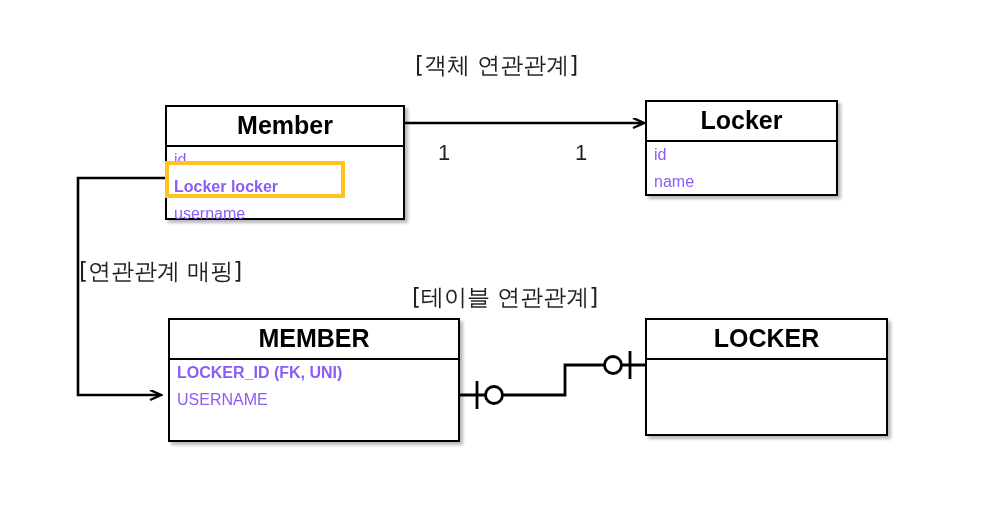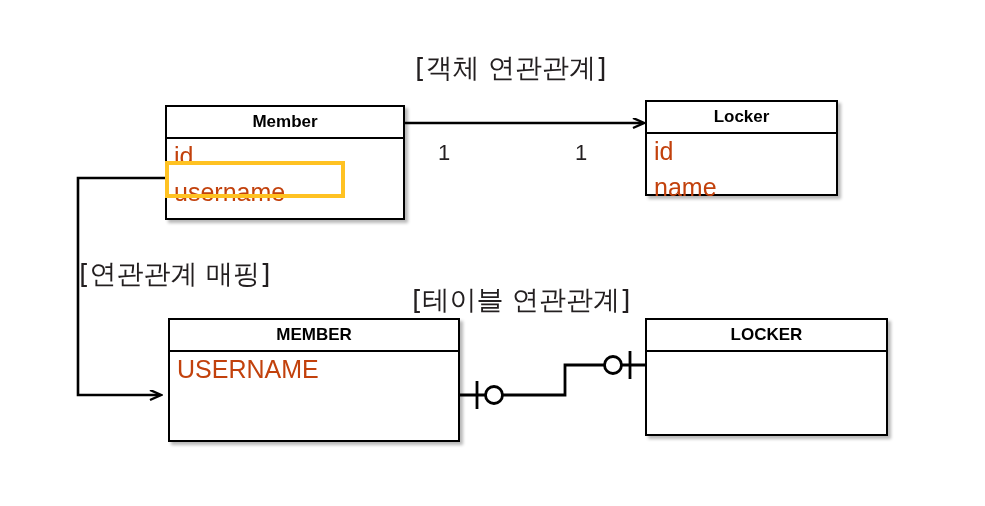"[객체 연관관계]" .caption { font-size: 27px -> 23px }
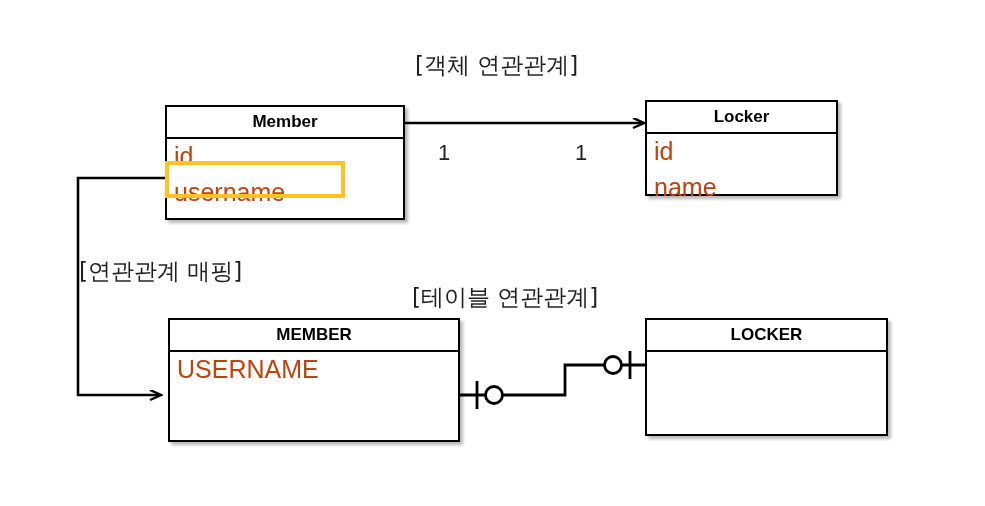"Member" .box-title { font-size: 17px -> 25px }
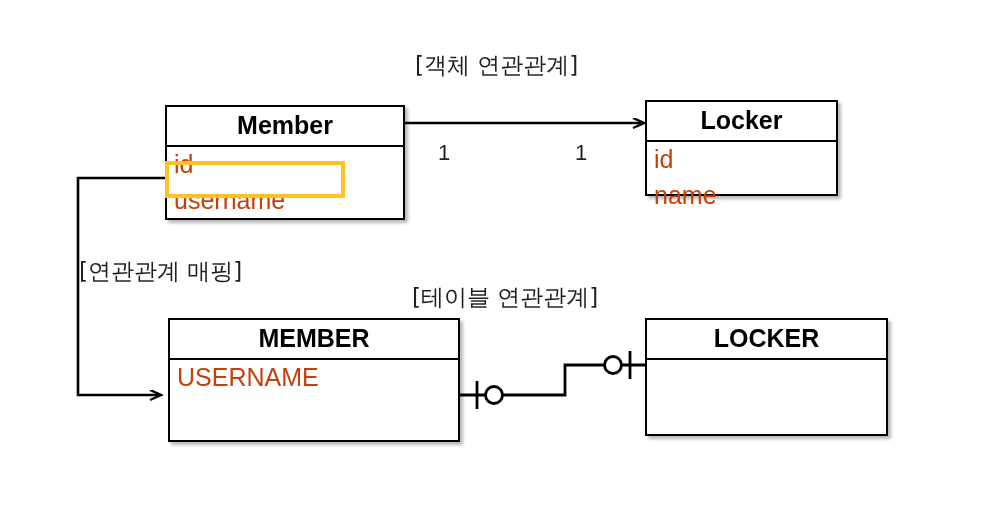"id" .field { color: #c2410c -> #8b5cf6; font-size: 25px -> 16px }
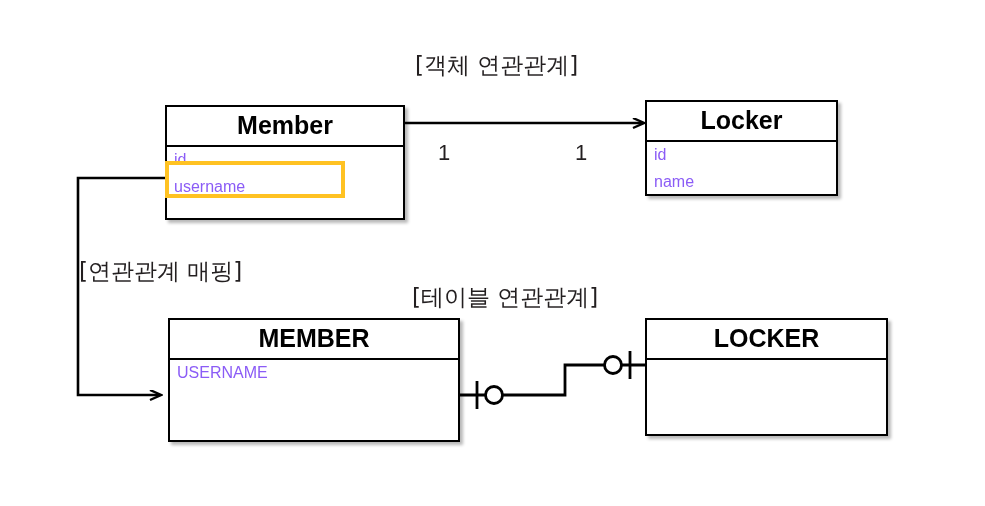"Locker locker" div.field { html: none -> <div>Locker locker</div> }
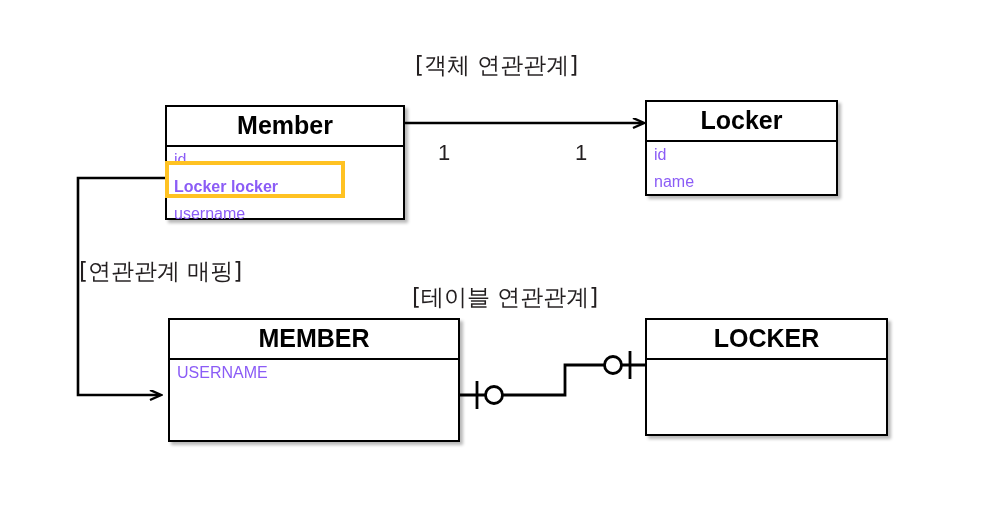"LOCKER_ID (FK, UNI)" div.field { html: none -> <div>LOCKER_ID (FK, UNI)</div> }
